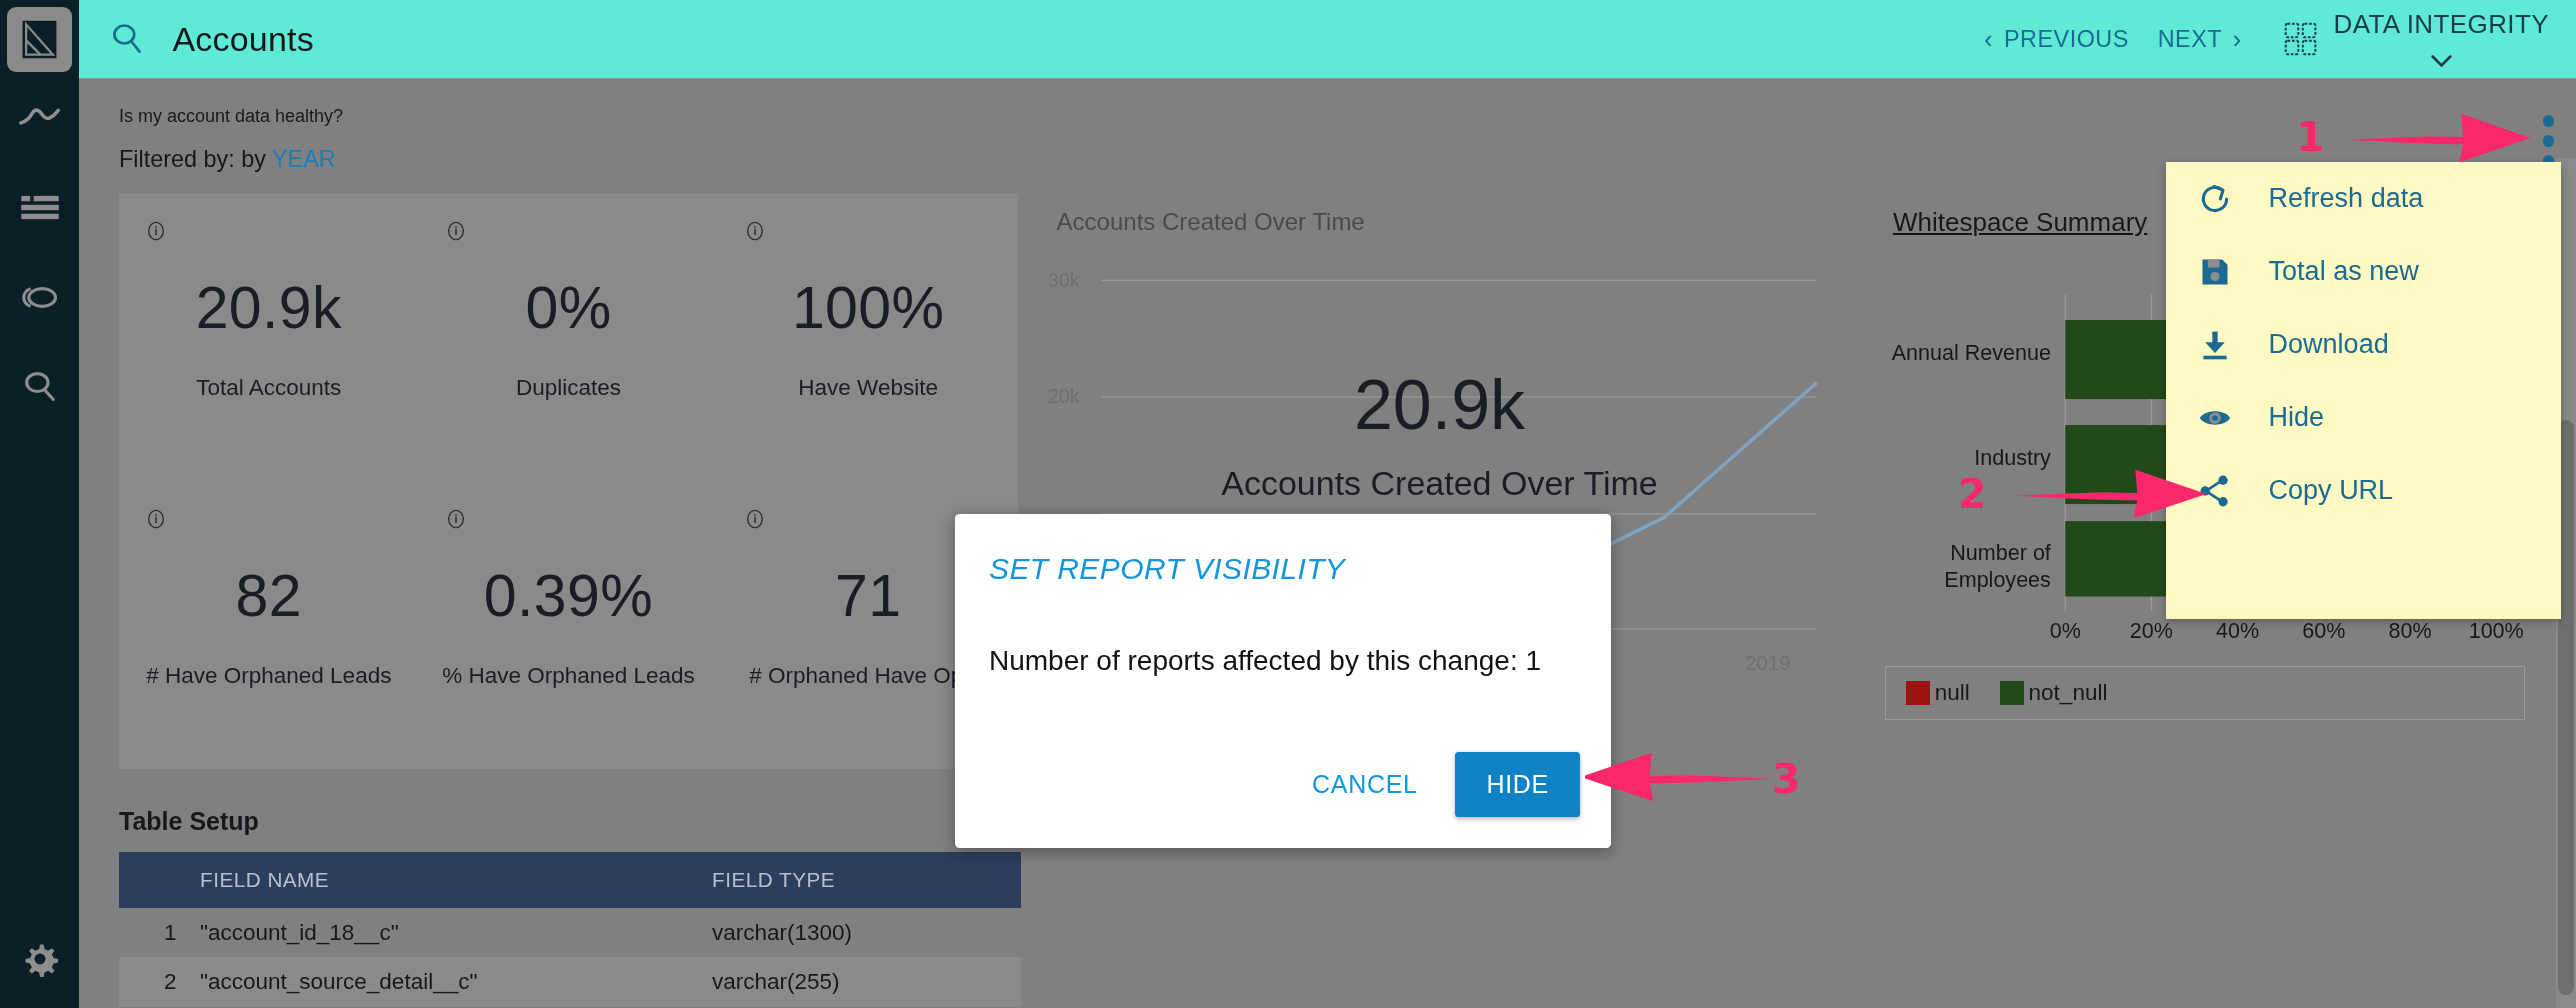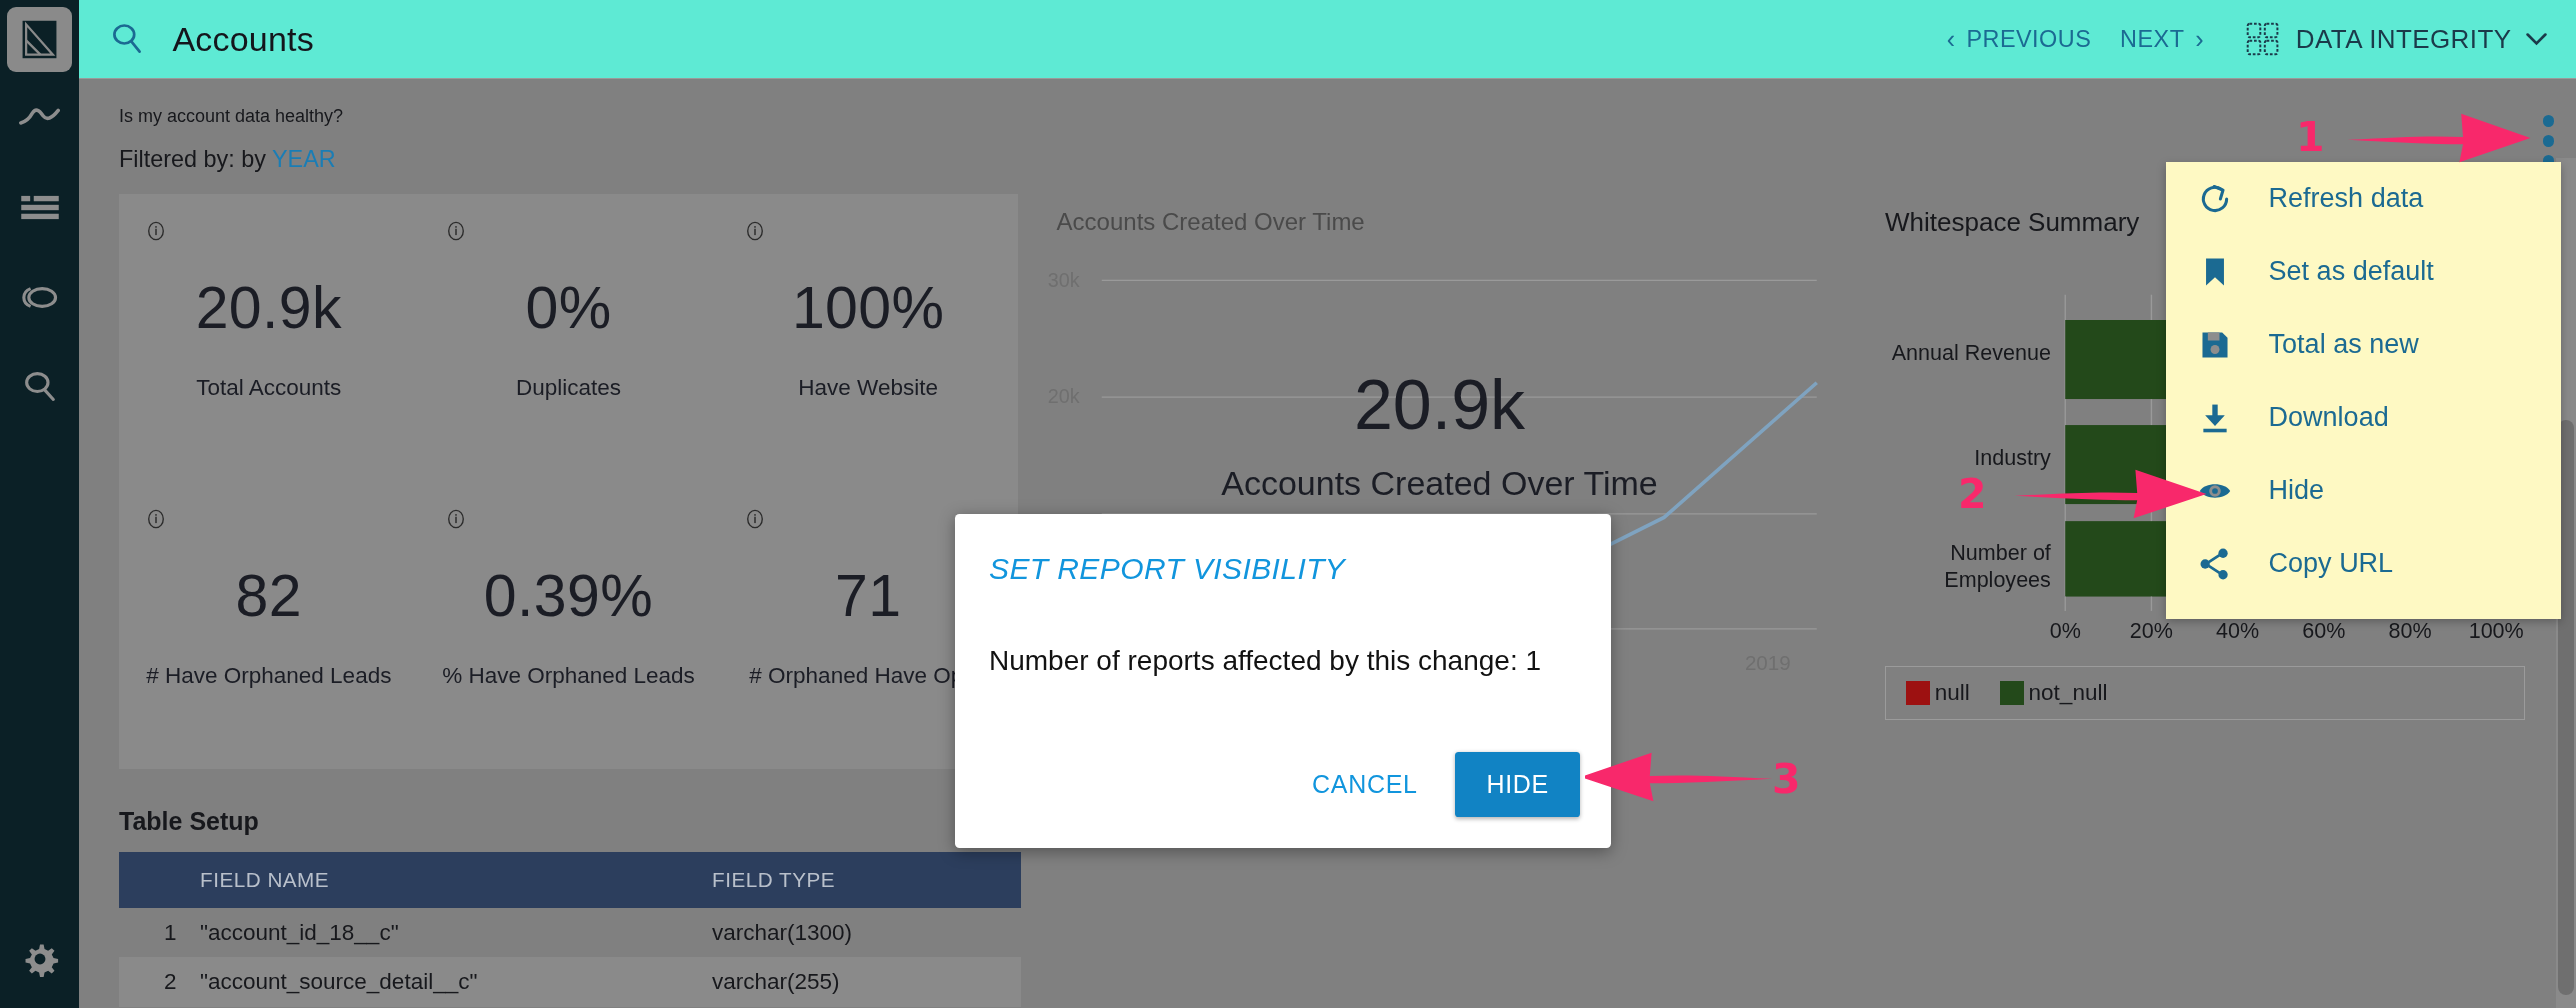"DATA INTEGRITY" .di-label { flex-direction: none -> column }
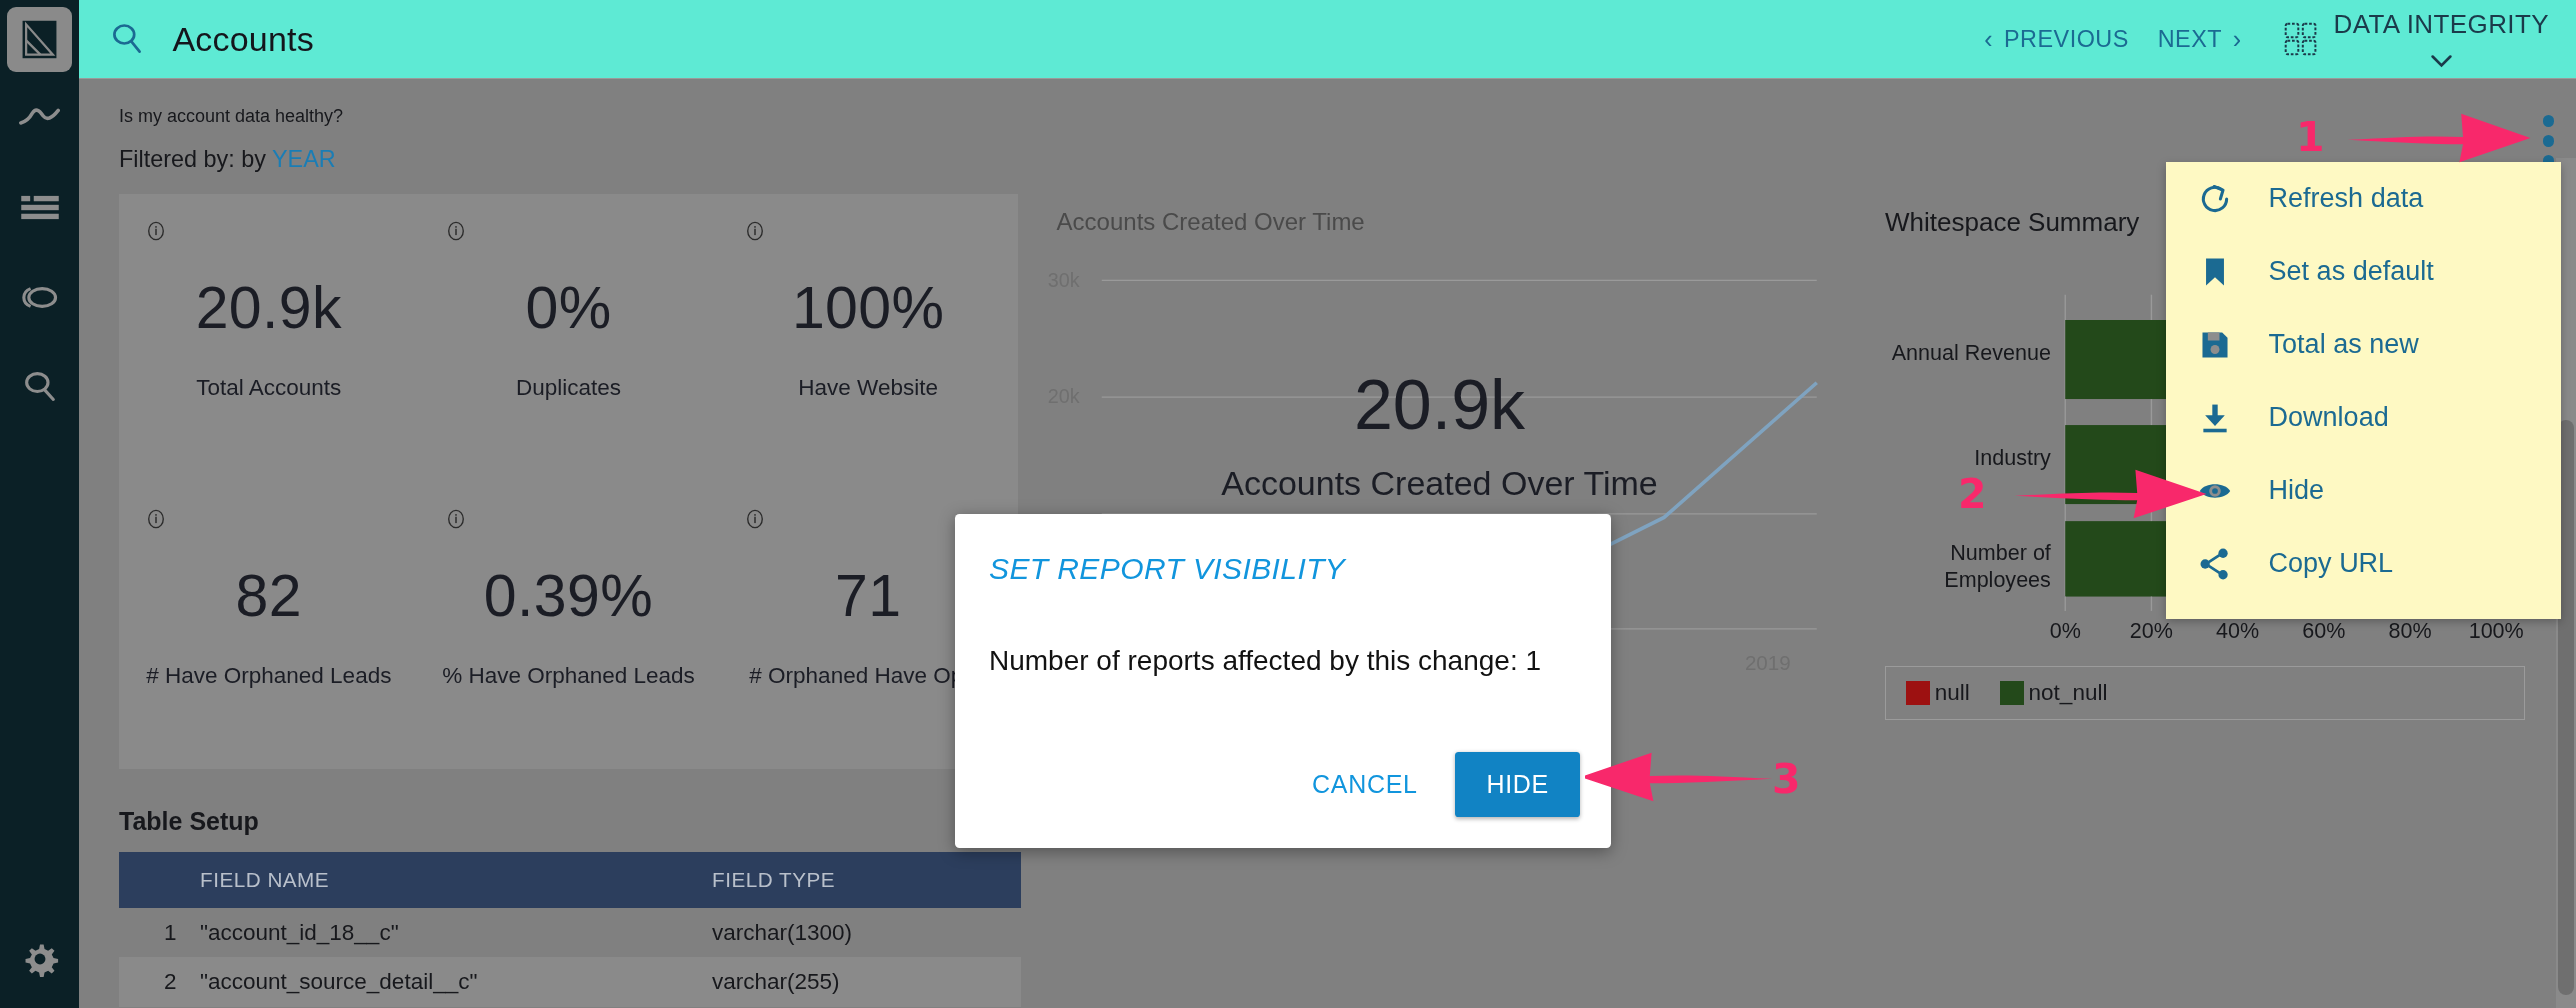"Whitespace Summary" .ws-title { left: 23px -> 31px; text-decoration: none -> underline }
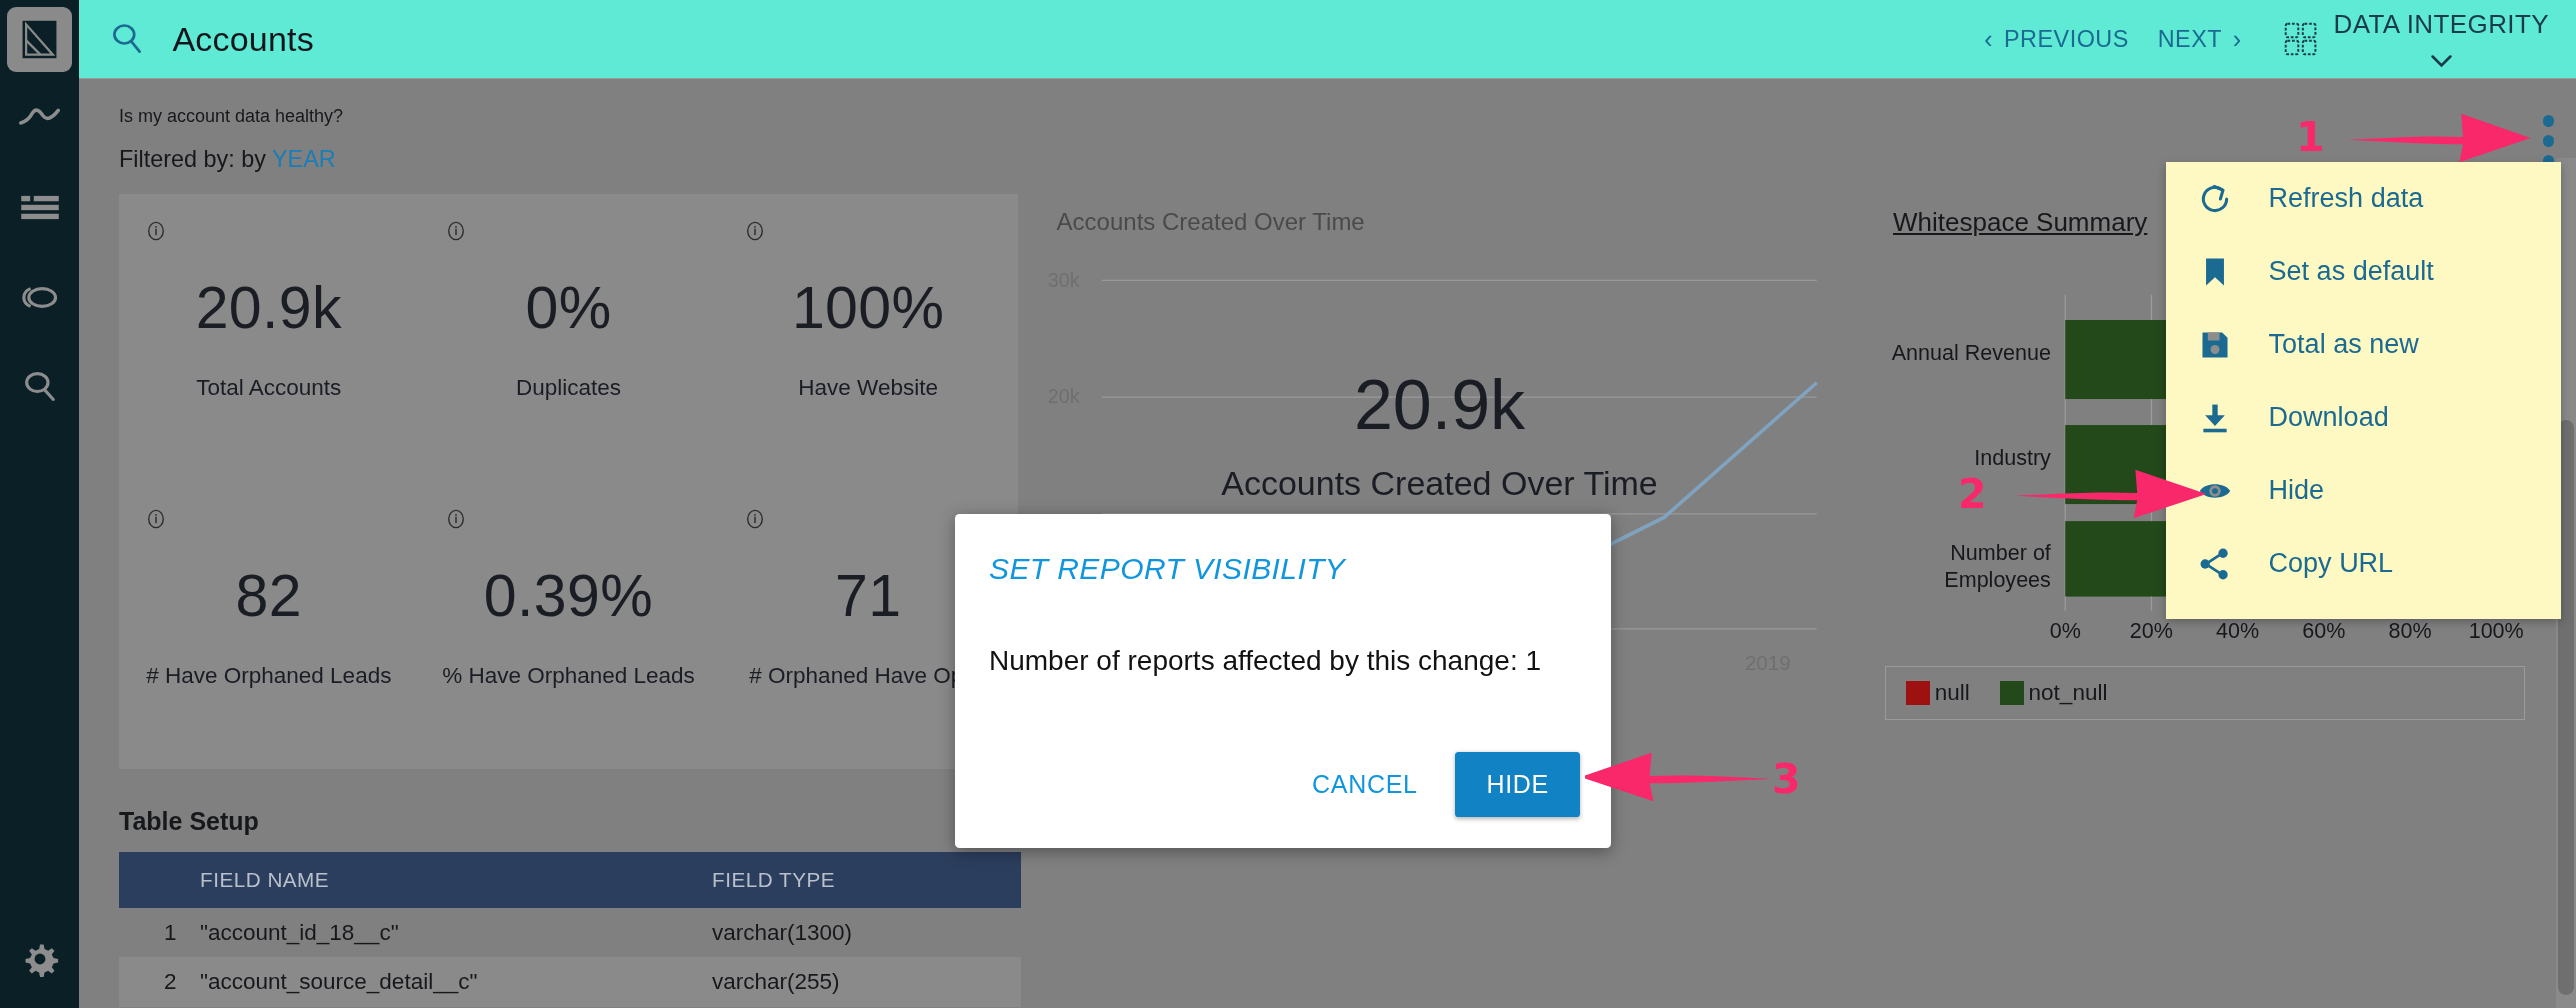"Set as default" div.menu-item { html: <div> <span> <svg> <path></path> </svg> </span> <span>Set as default</span> </div> -> none }
